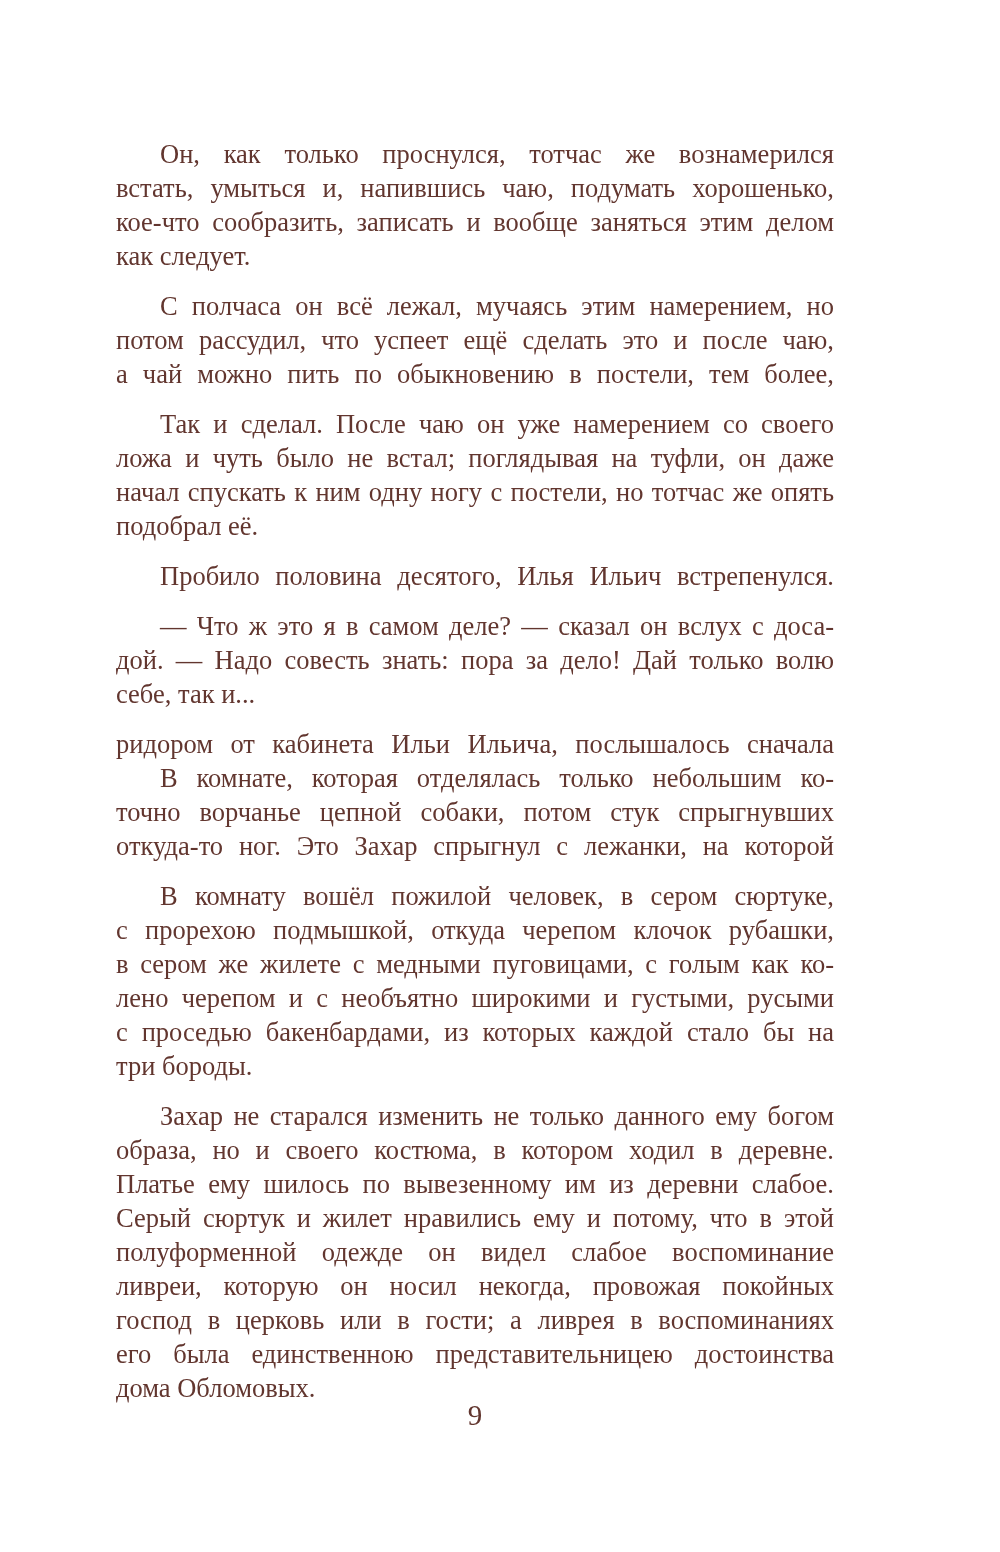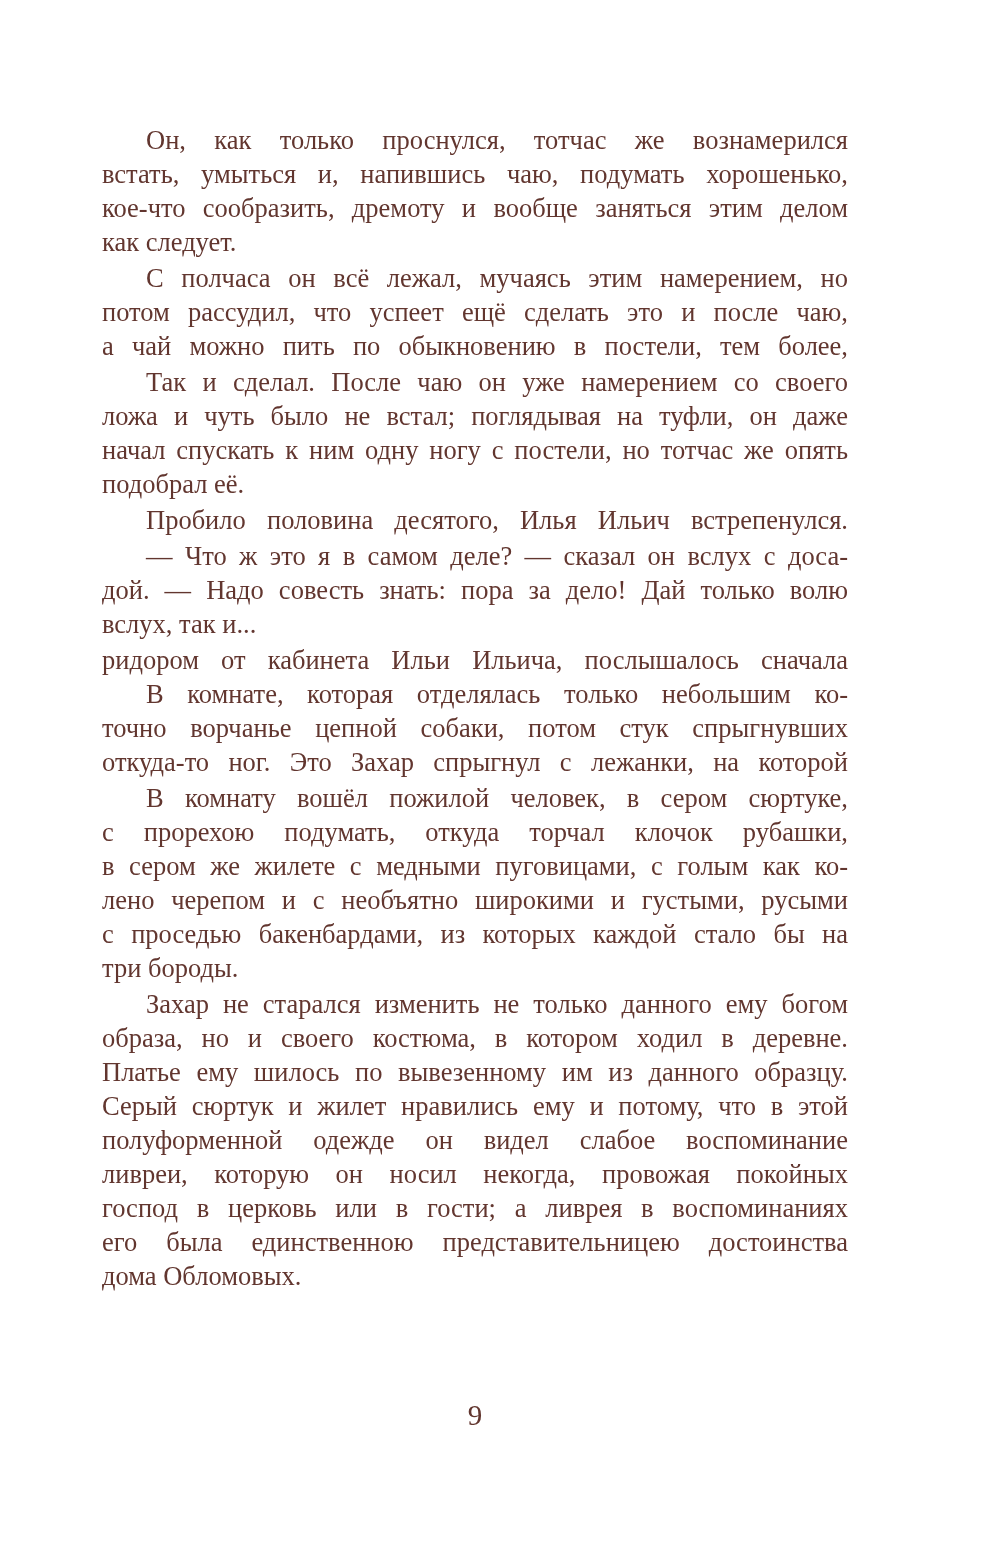"Он, как только проснулся, тотчас" .paragraph { margin: 2px -> 16px }
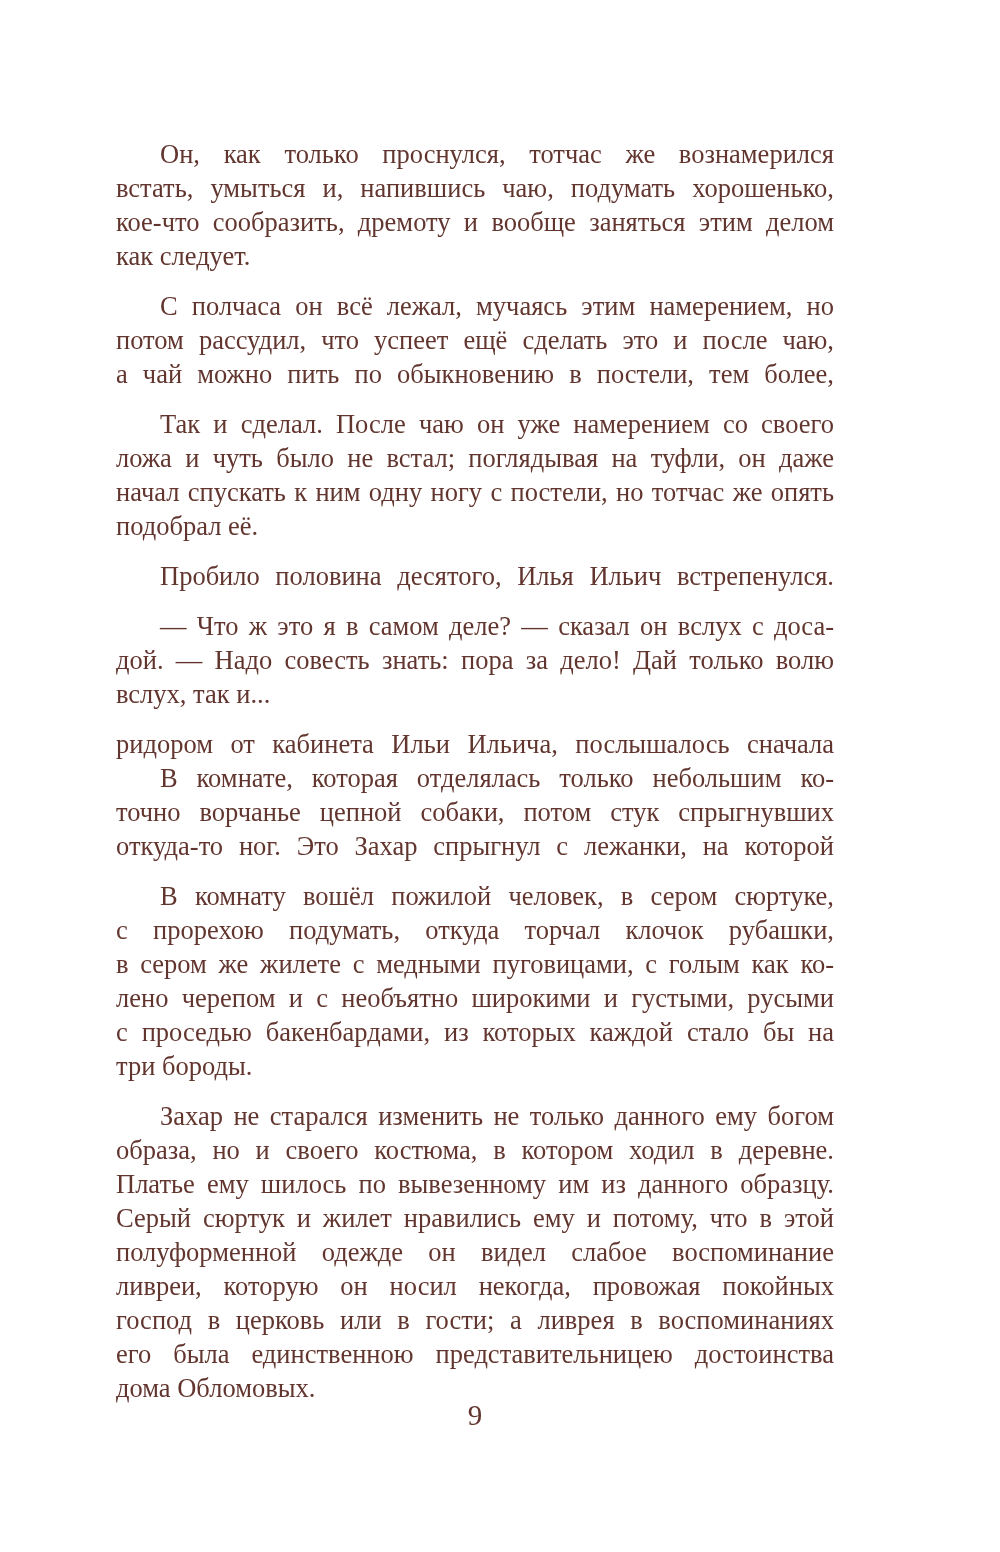"кое-что сообразить, дремоту и вообще" span.text-line { text: дремоту -> записать }
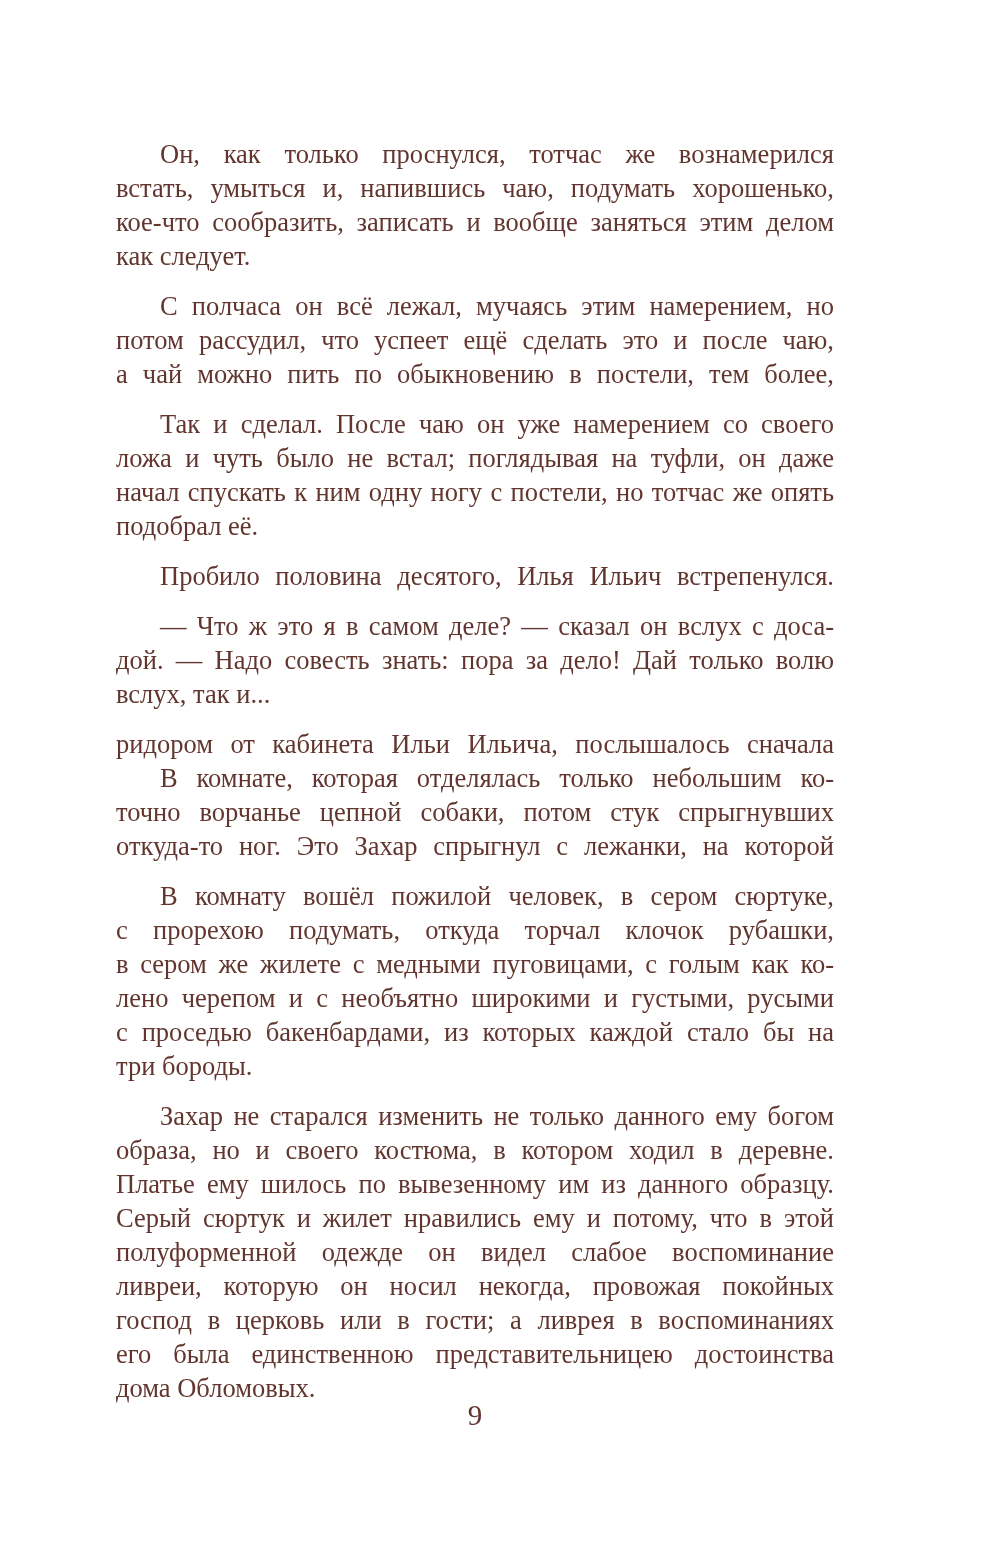"вслух, так и..." span.text-line { text: вслух -> себе }
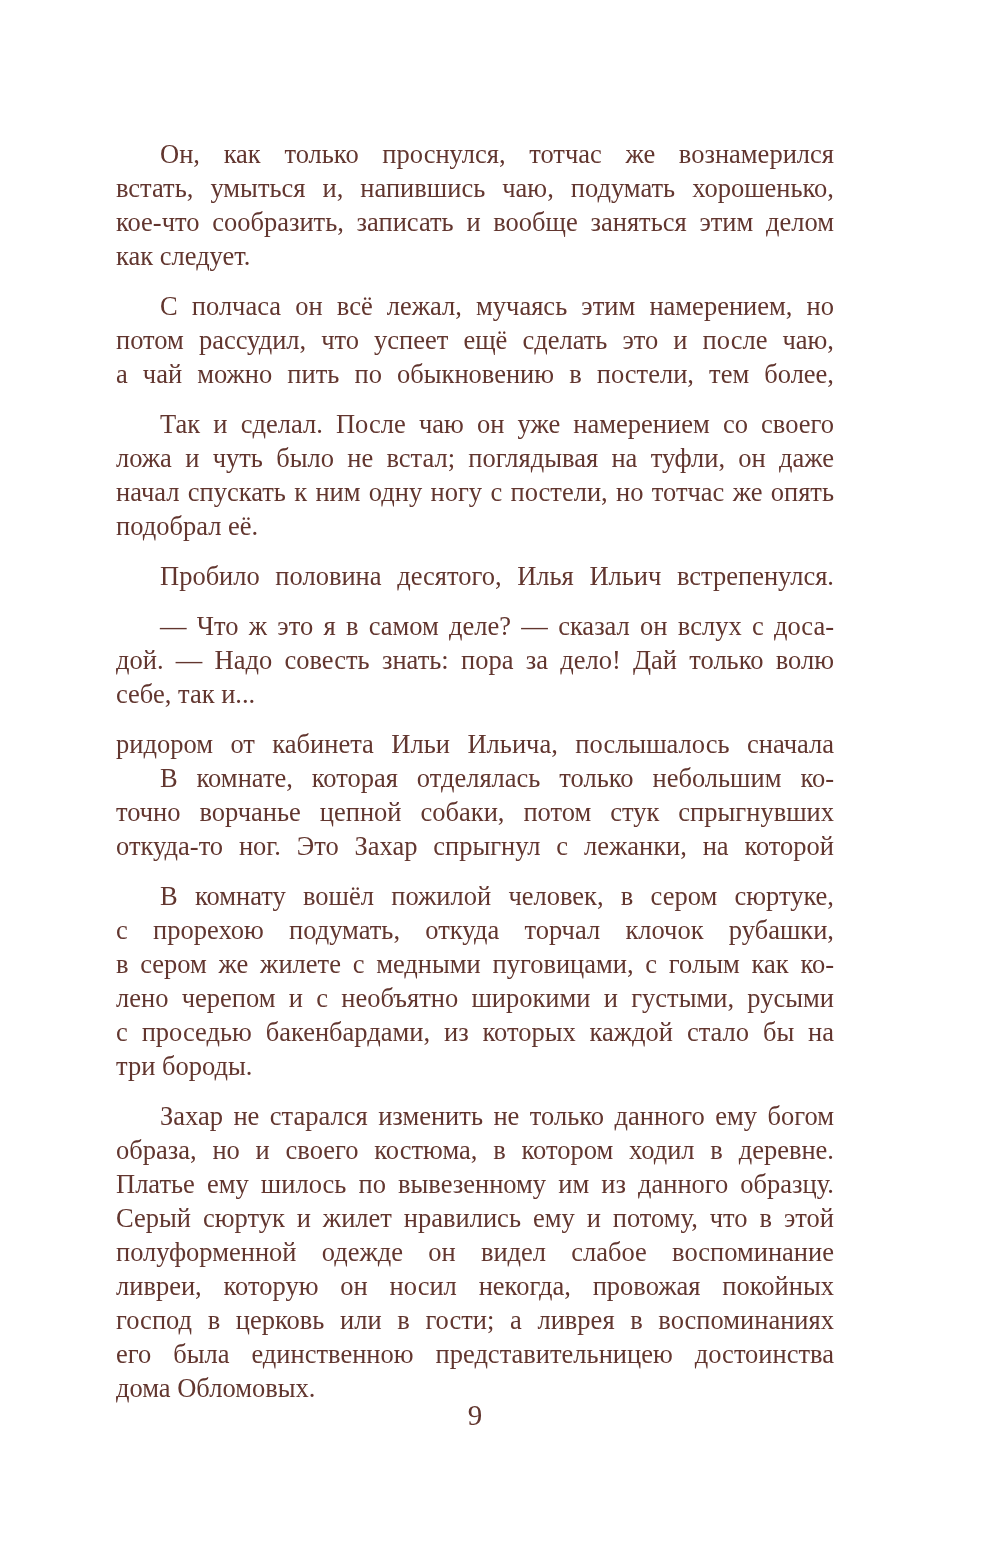"с прорехою подумать, откуда торчал" span.text-line { text: подумать, откуда торчал -> подмышкой, откуда черепом }
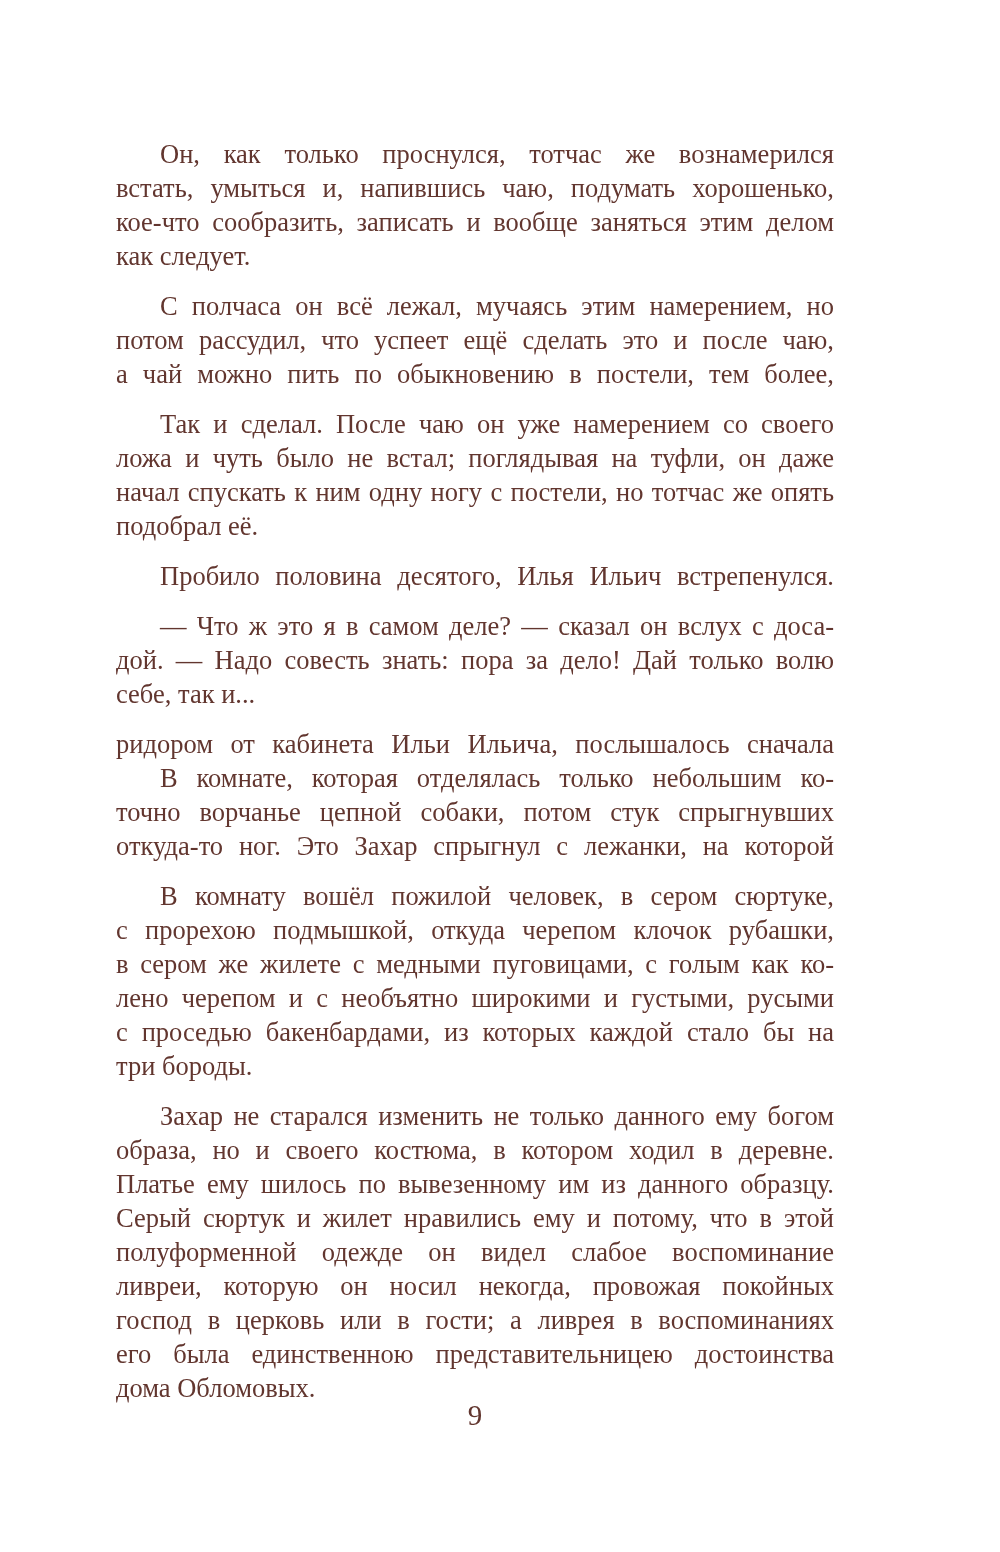"Платье ему шилось по вывезенному" span.text-line { text: данного образцу -> деревни слабое }
